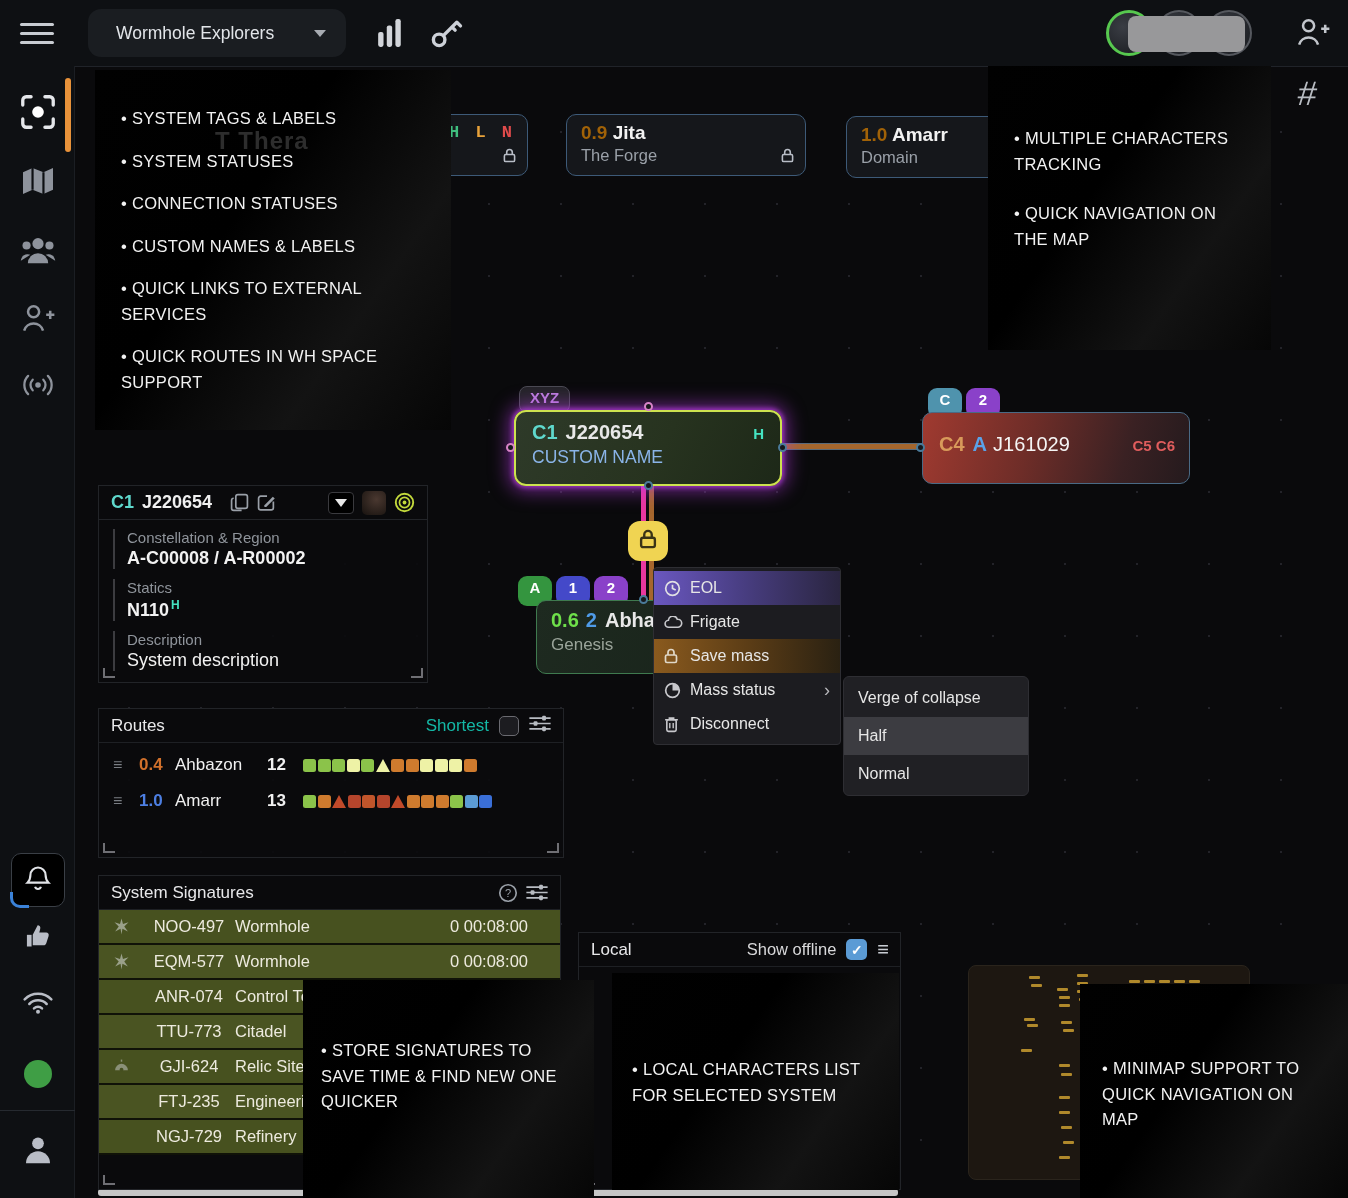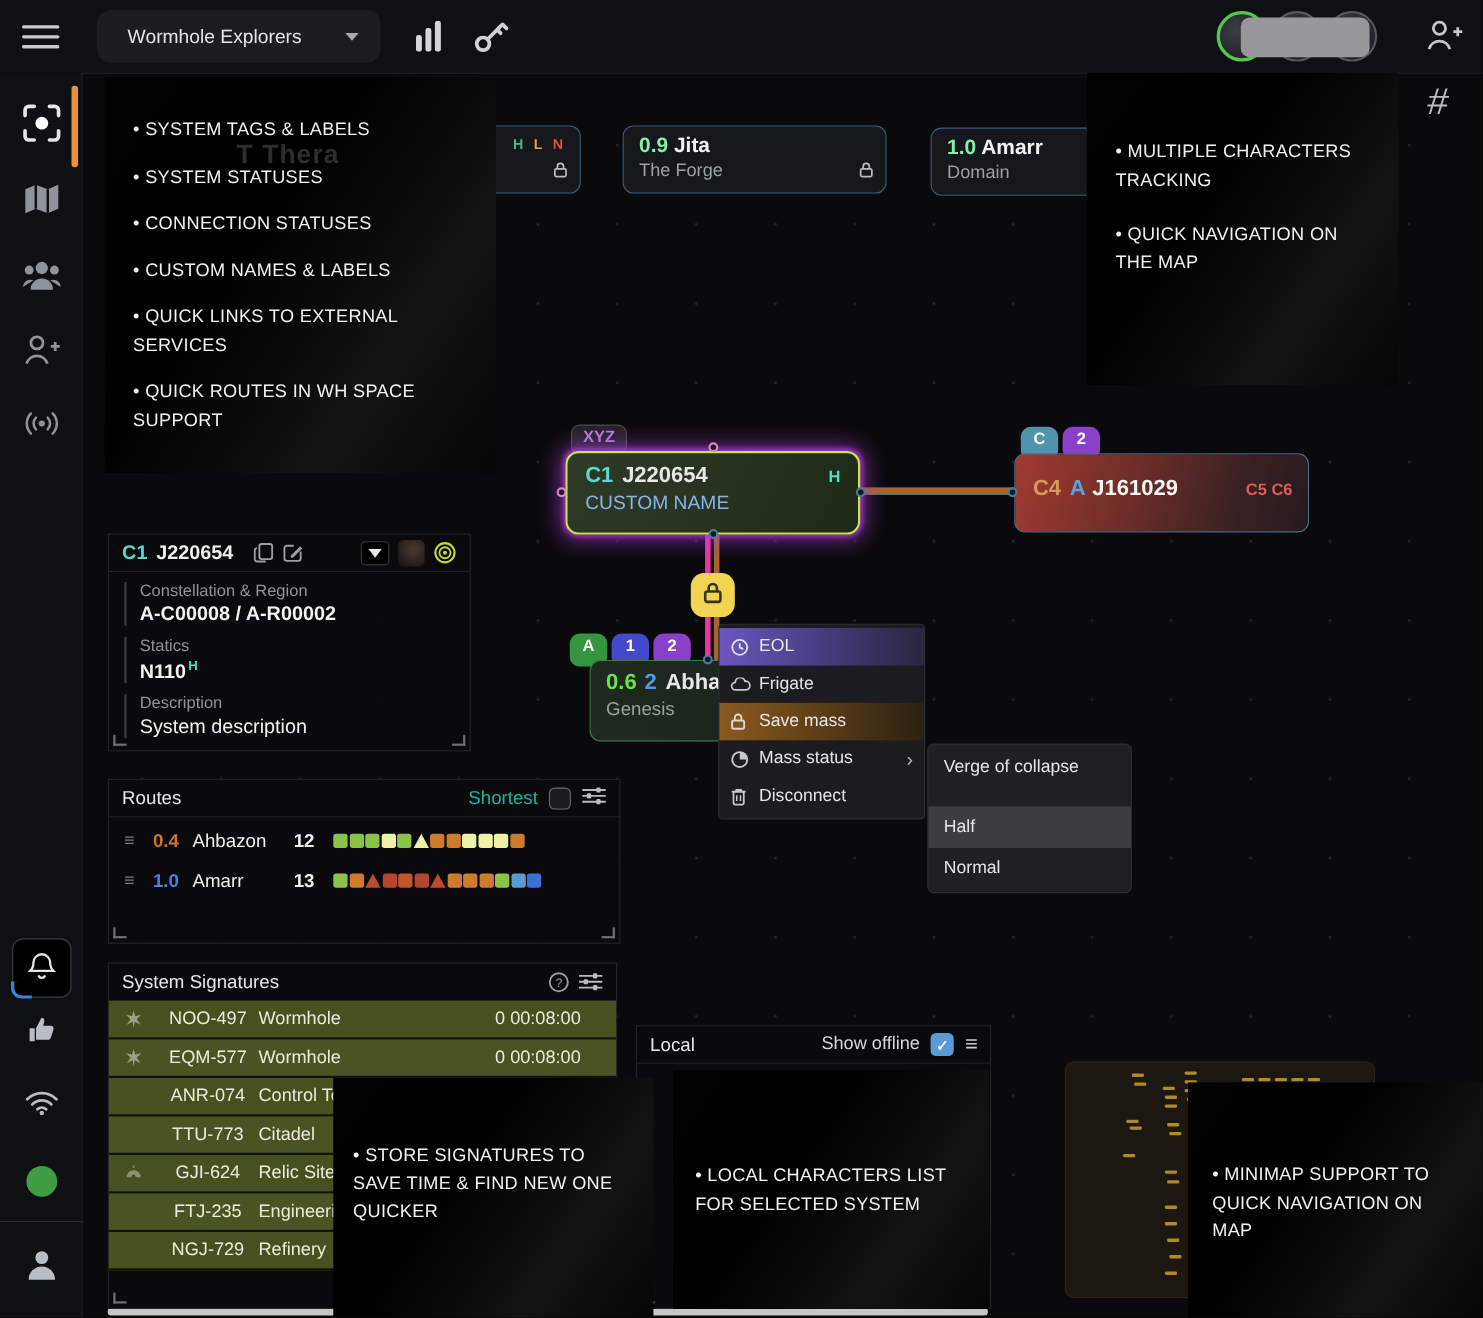"H L N" .hln { font-family: none -> Liberation Mono, monospace; font-size: 13px -> 17px }
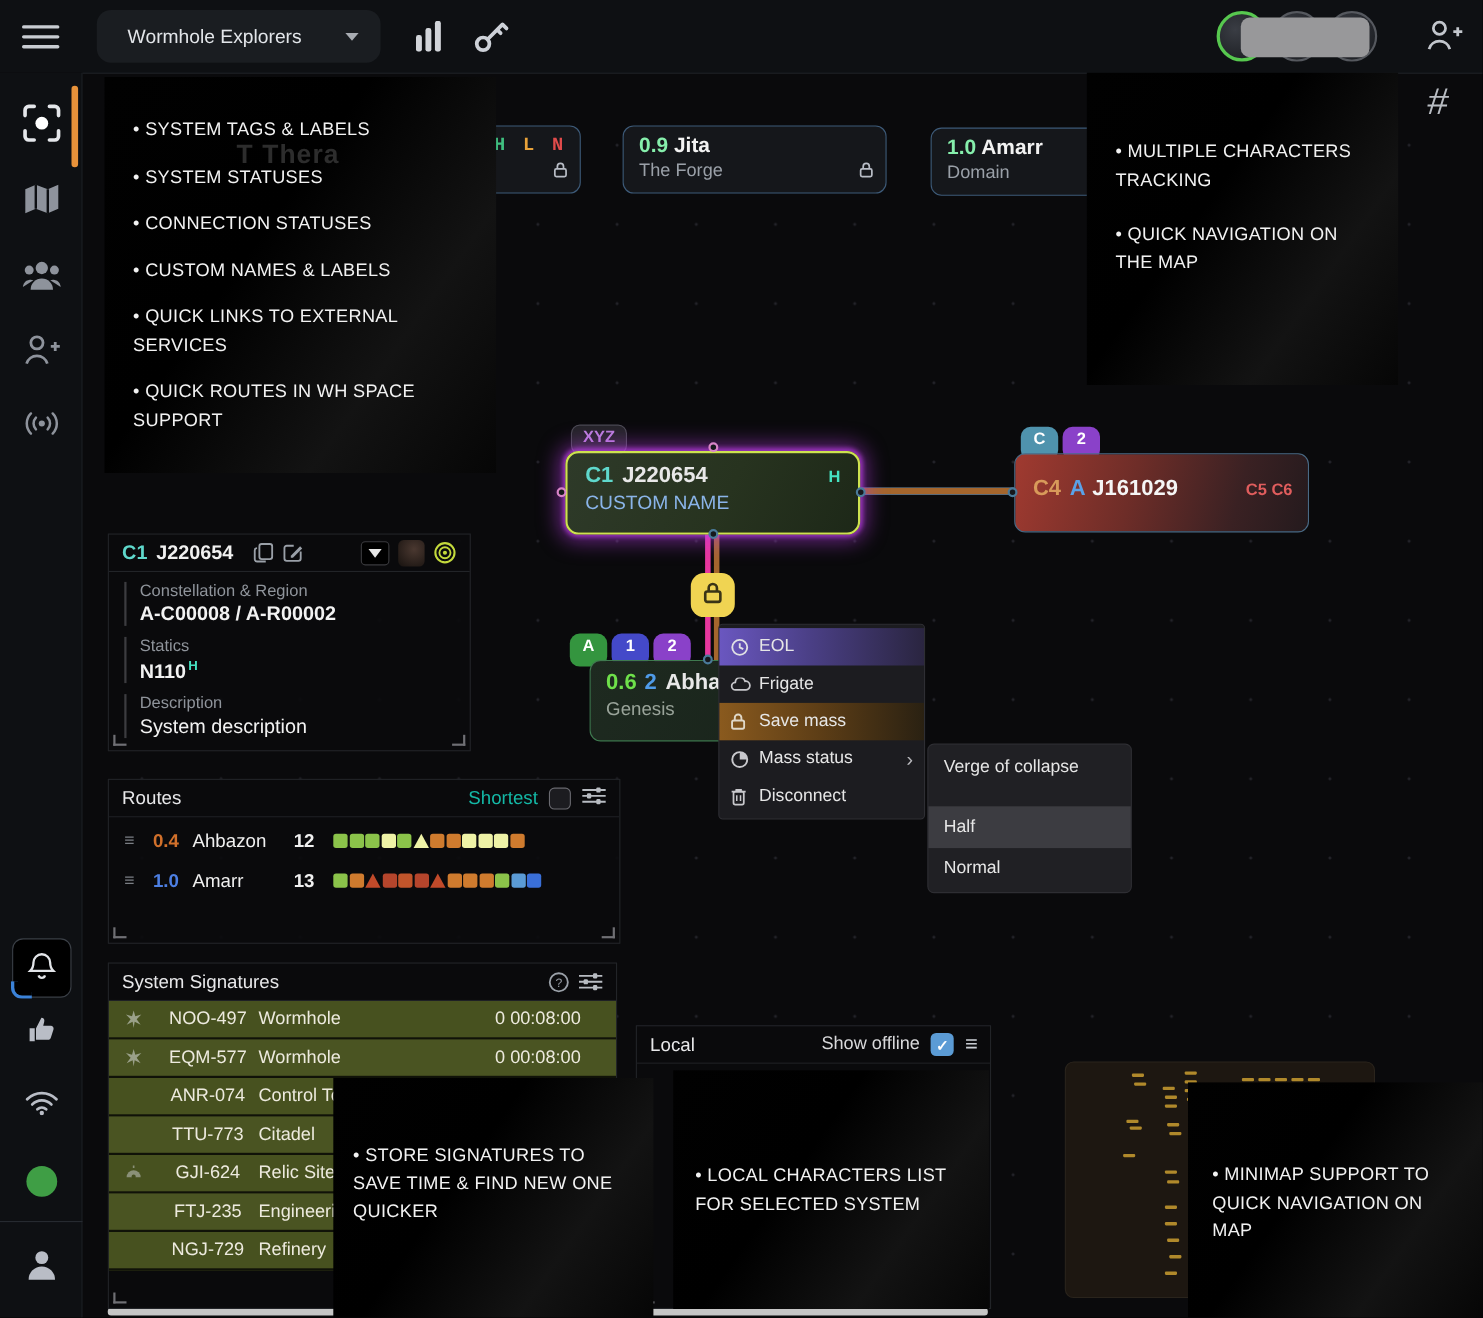"0.9" .sec-blue { color: #86efac -> #a16207 }
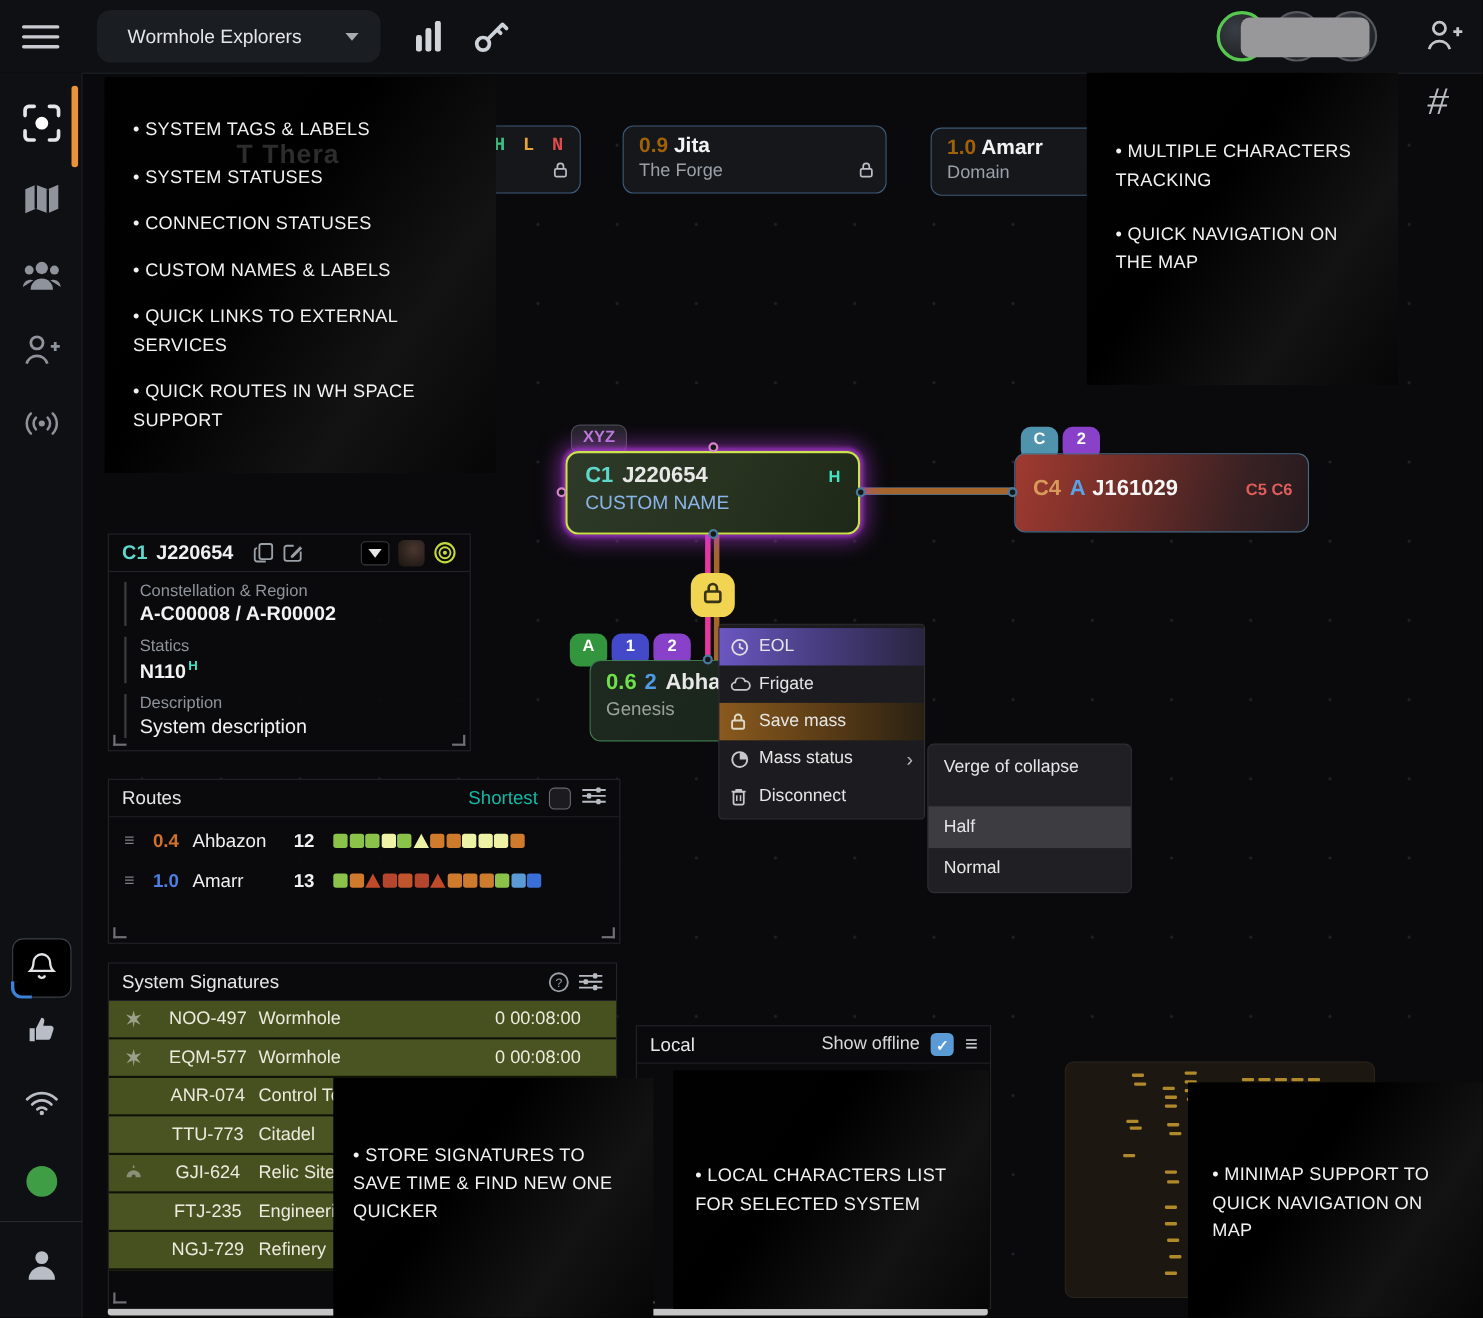"J161029" .node-c4 .nm { font-weight: bold -> normal }
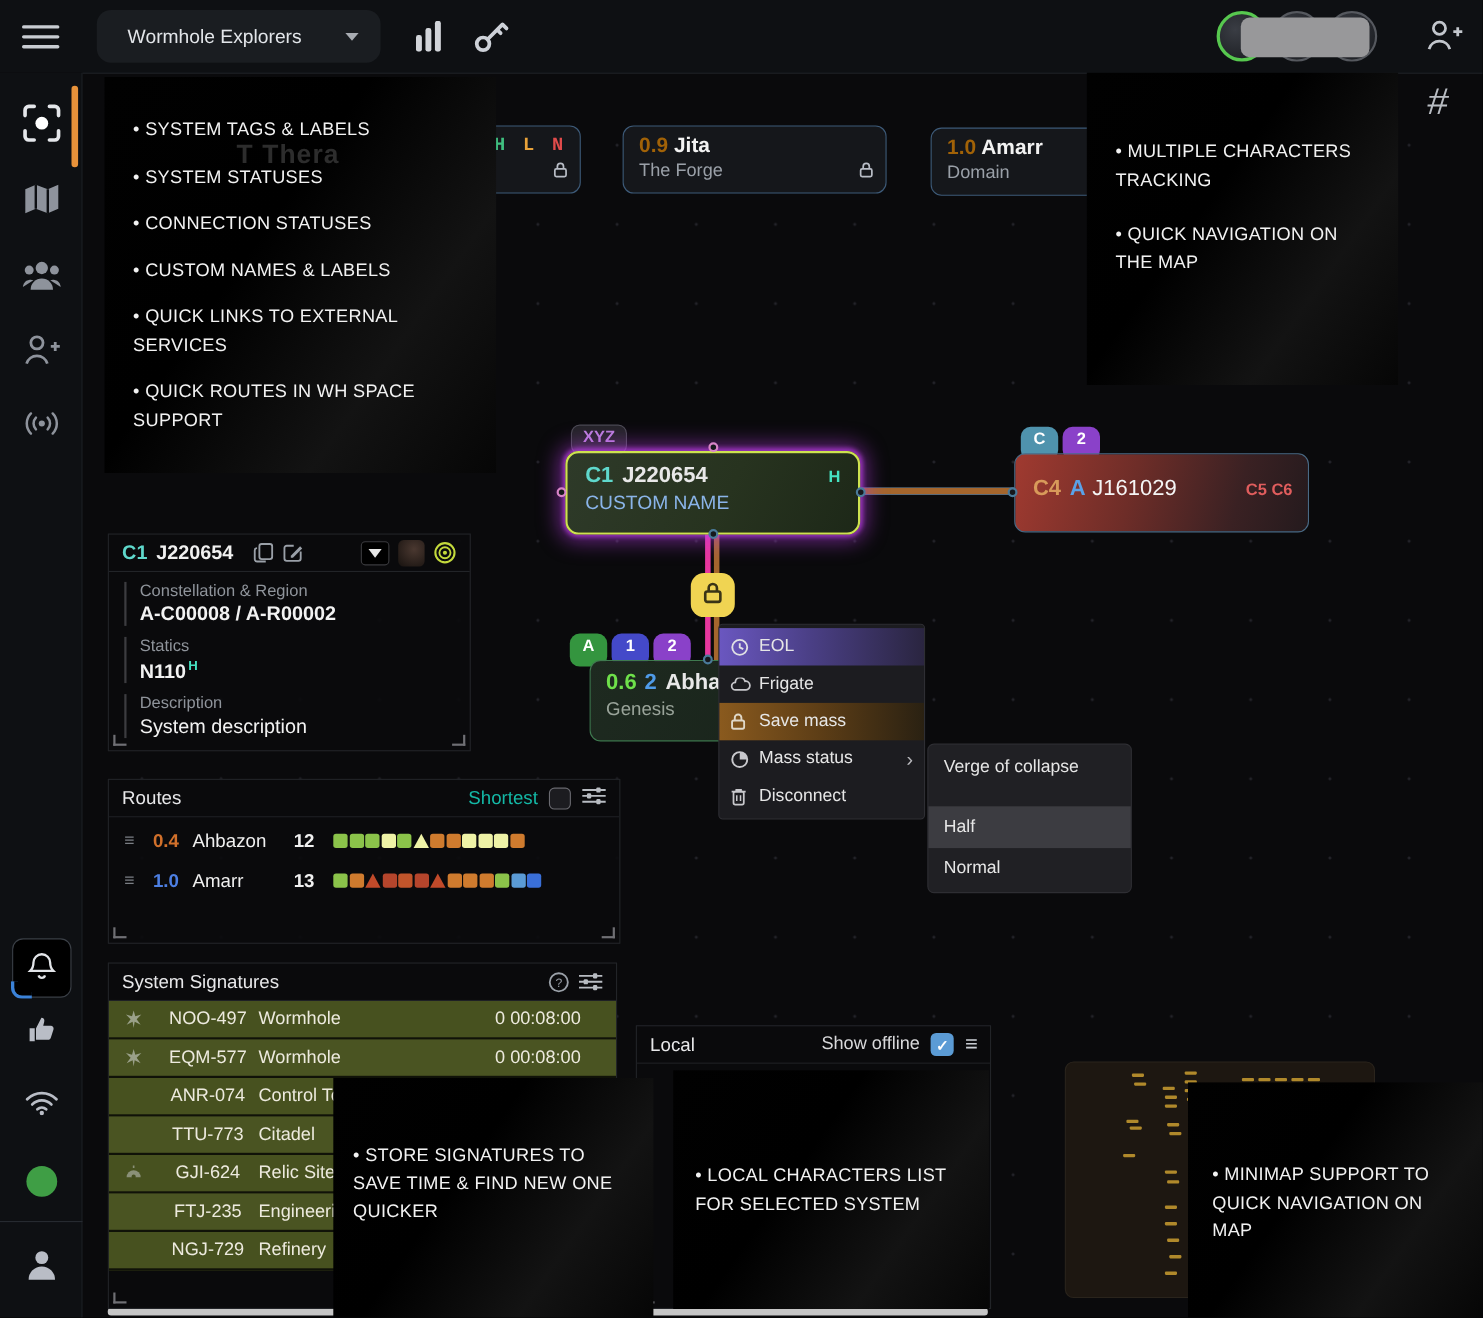"Half" .smi.hl { margin-top: 16px -> none }
